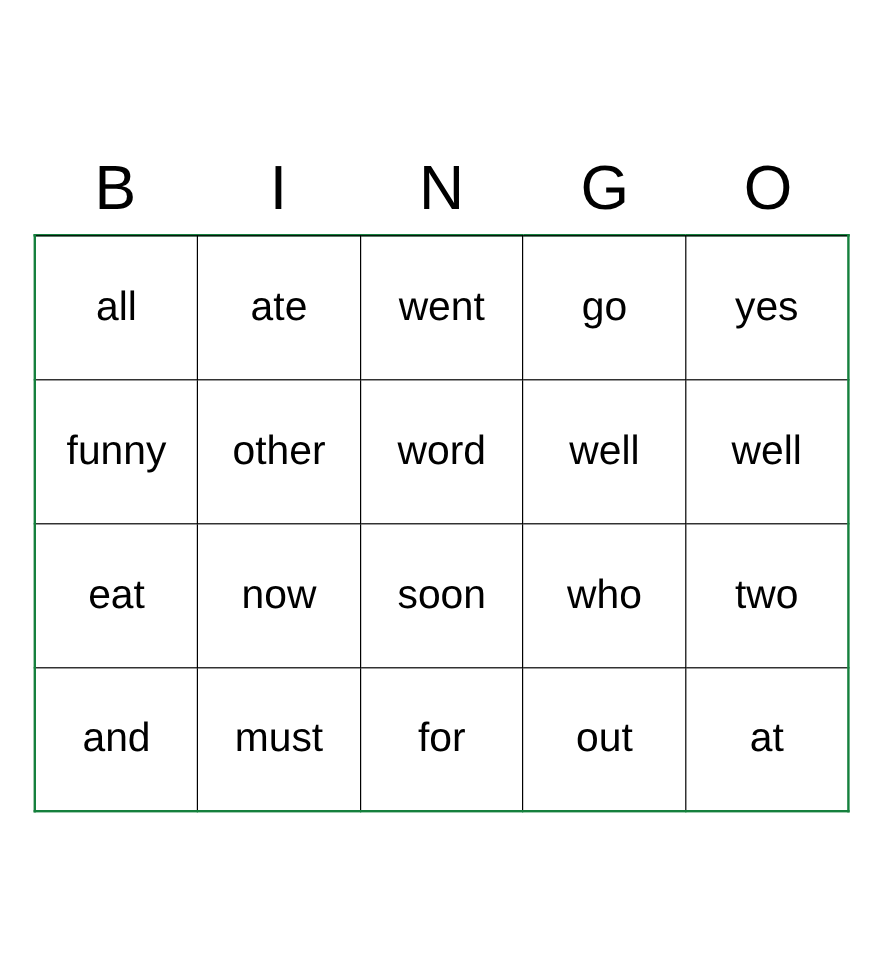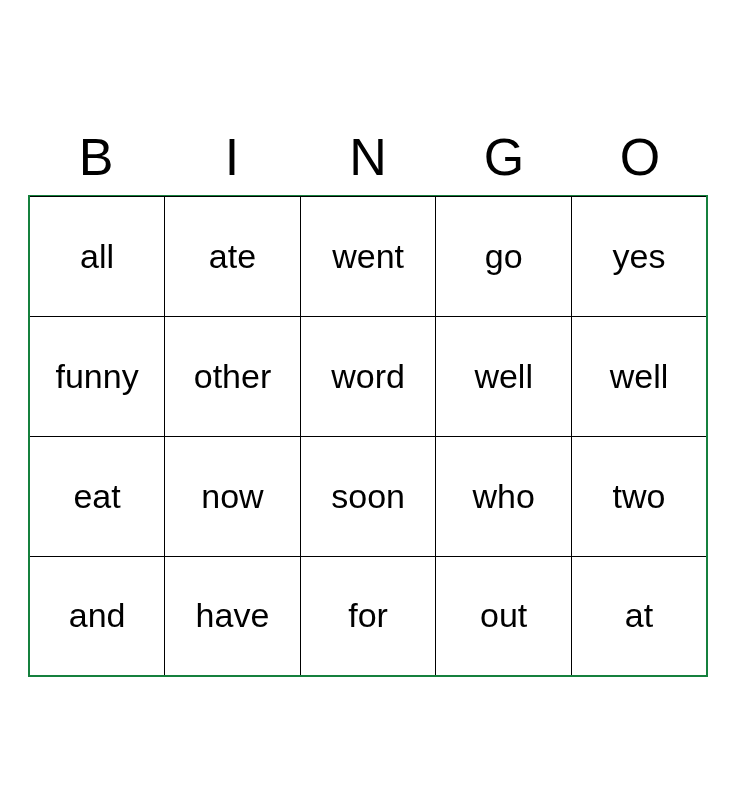"have" td { text: have -> must }
